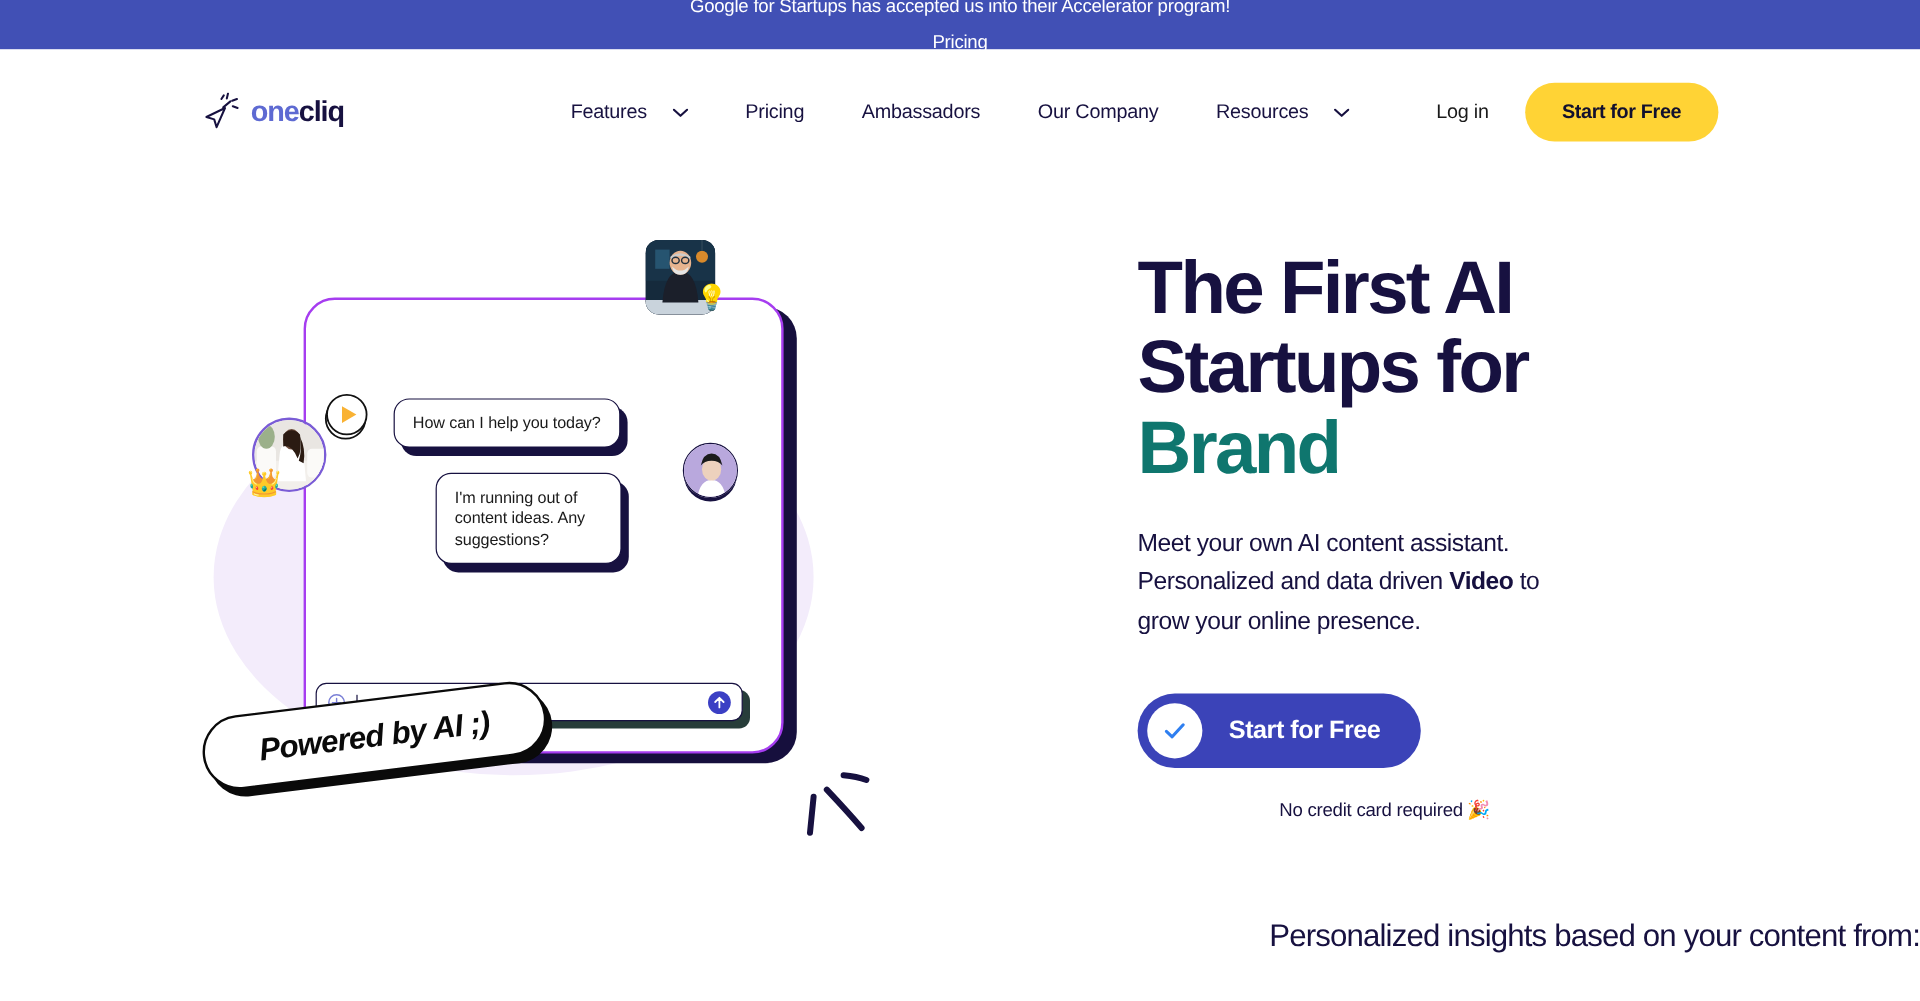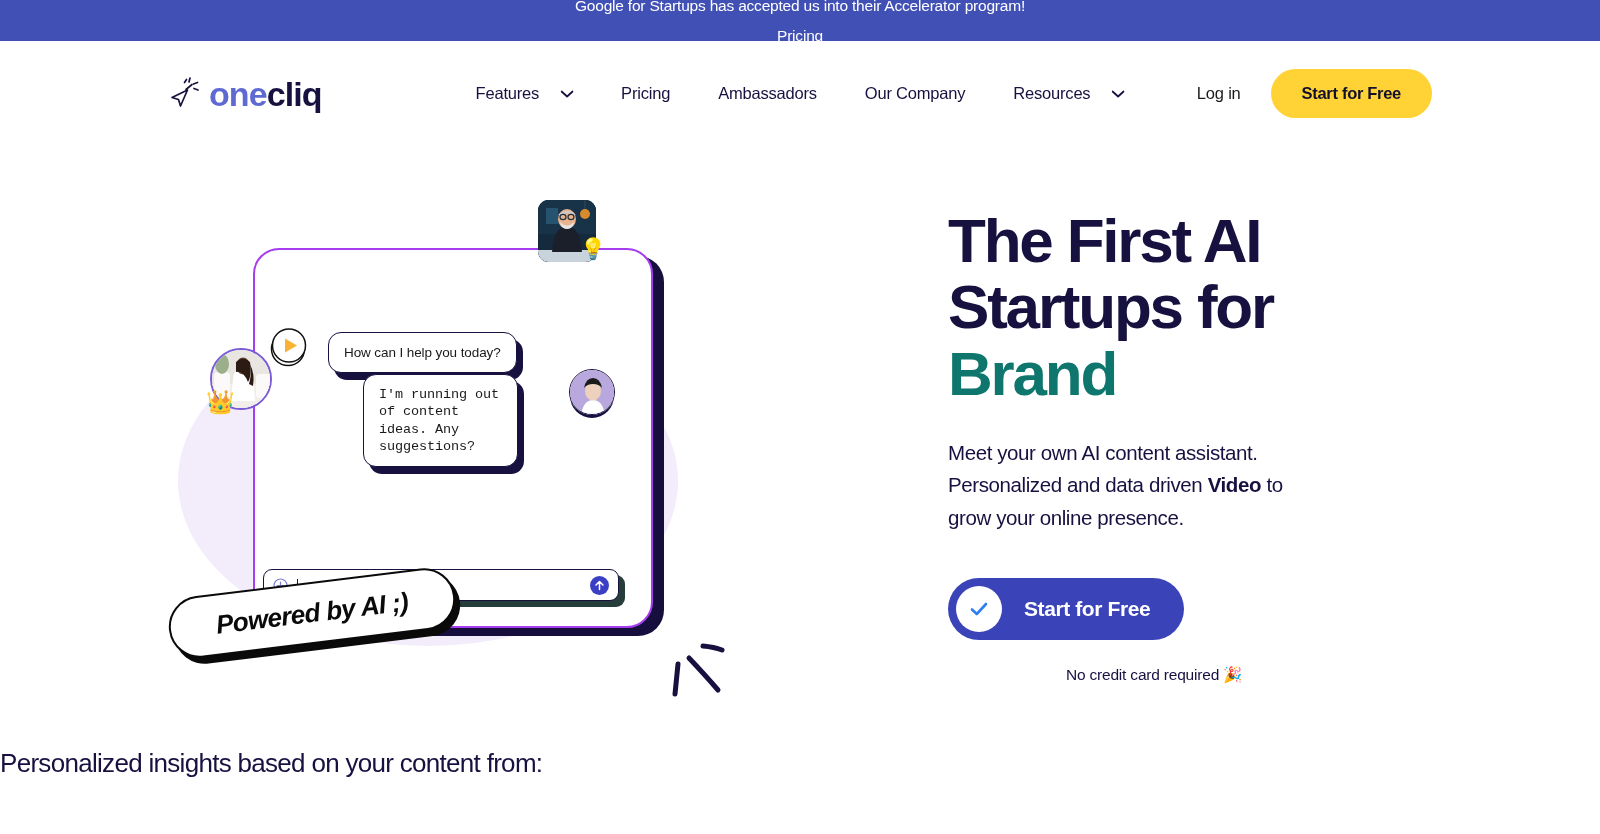"onecliq" .logo-text { font-size: 34px -> 24px }
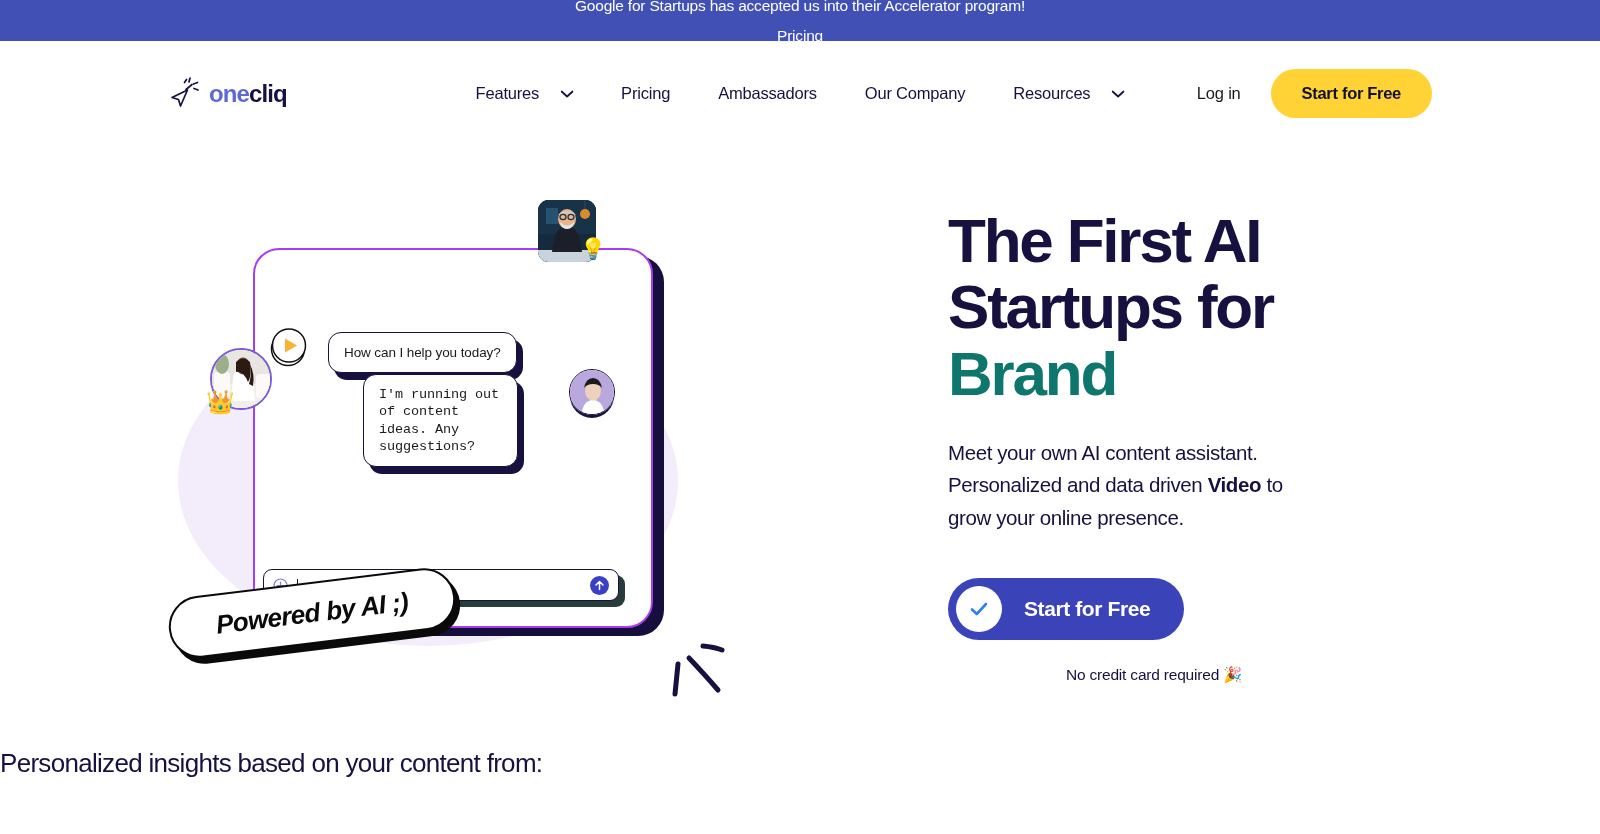"I'm running out of content" .bubble-2 { font-family: Liberation Mono, monospace -> none; top: 188px -> 208px }
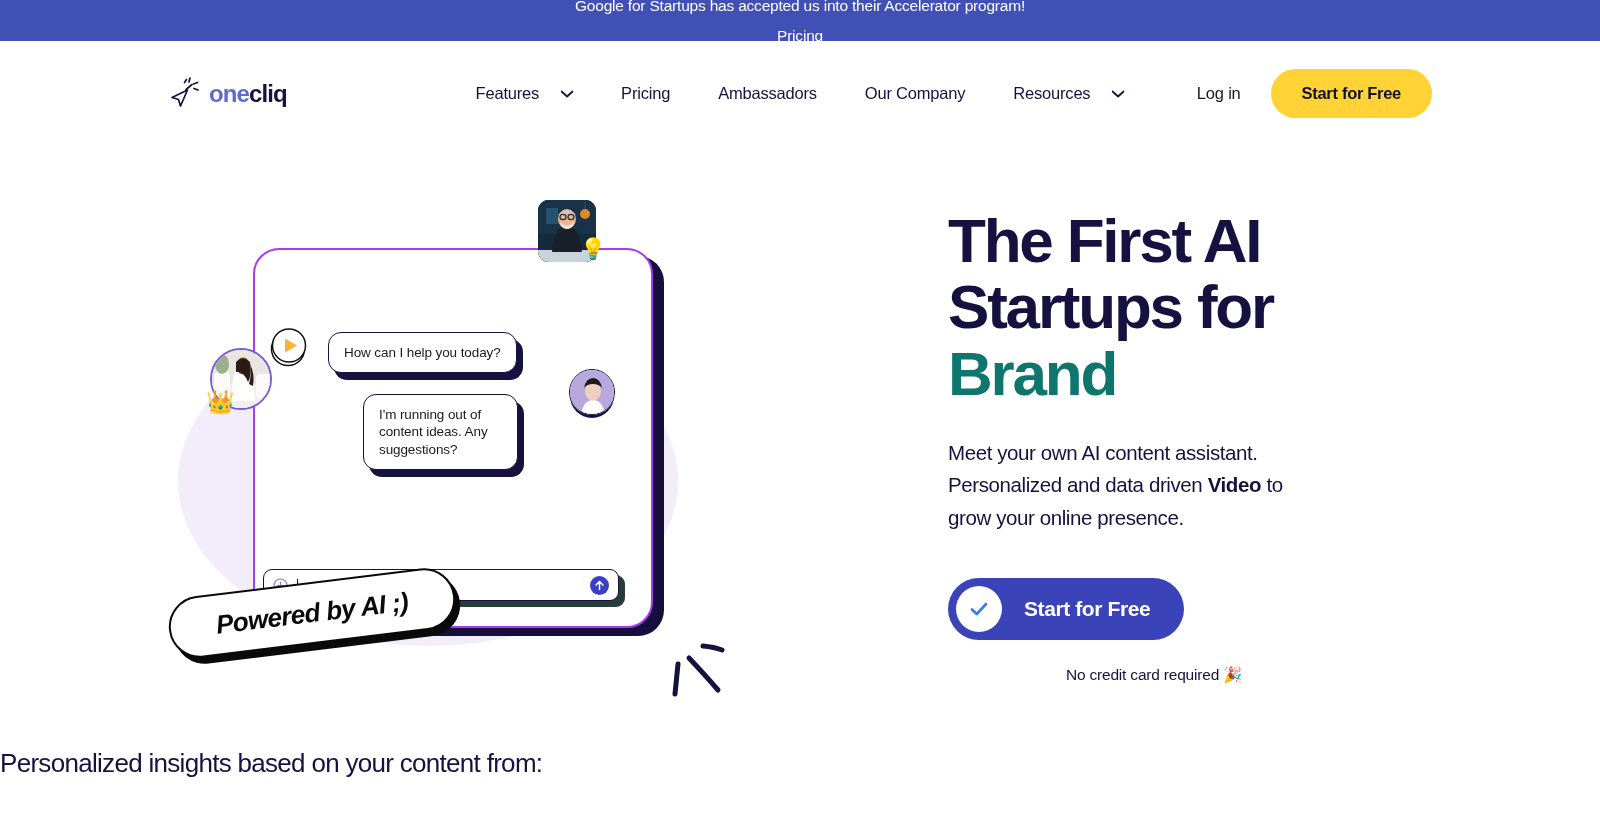"Personalized insights based on your" .bottom { margin-top: 2px -> 18px; text-align: left -> right }
